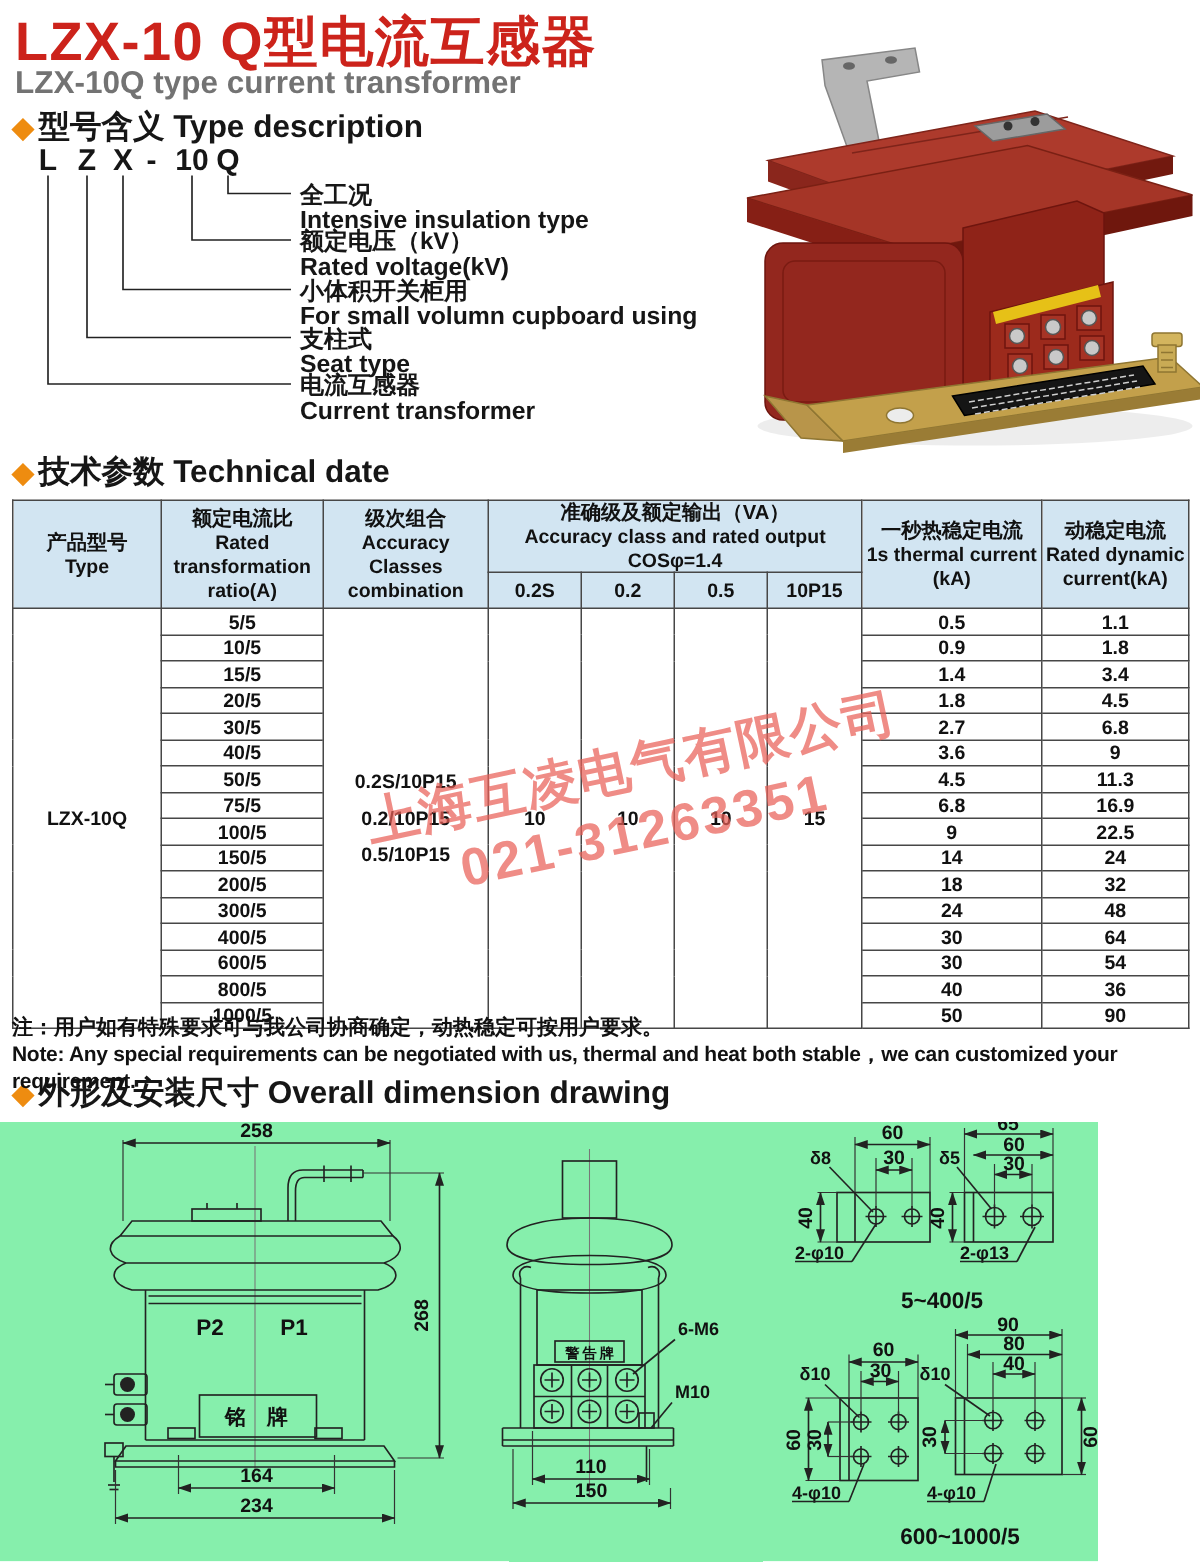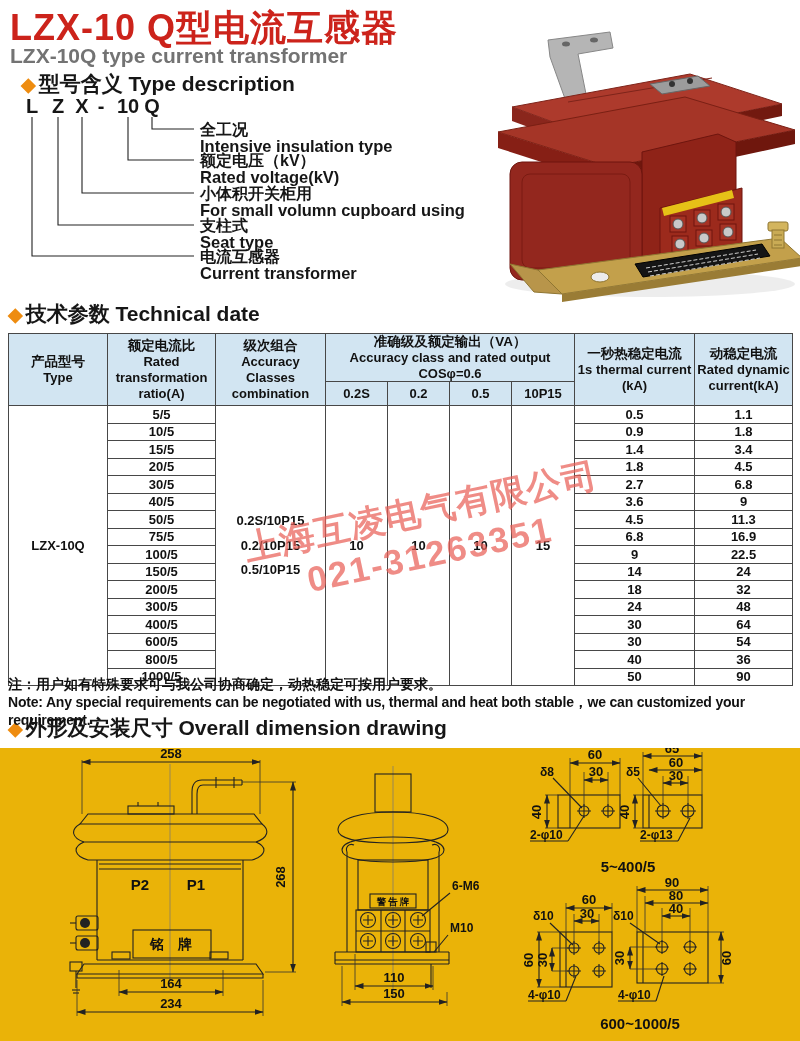"◆ 型号含义 Type description" div.abs { left: 21px -> 8px }
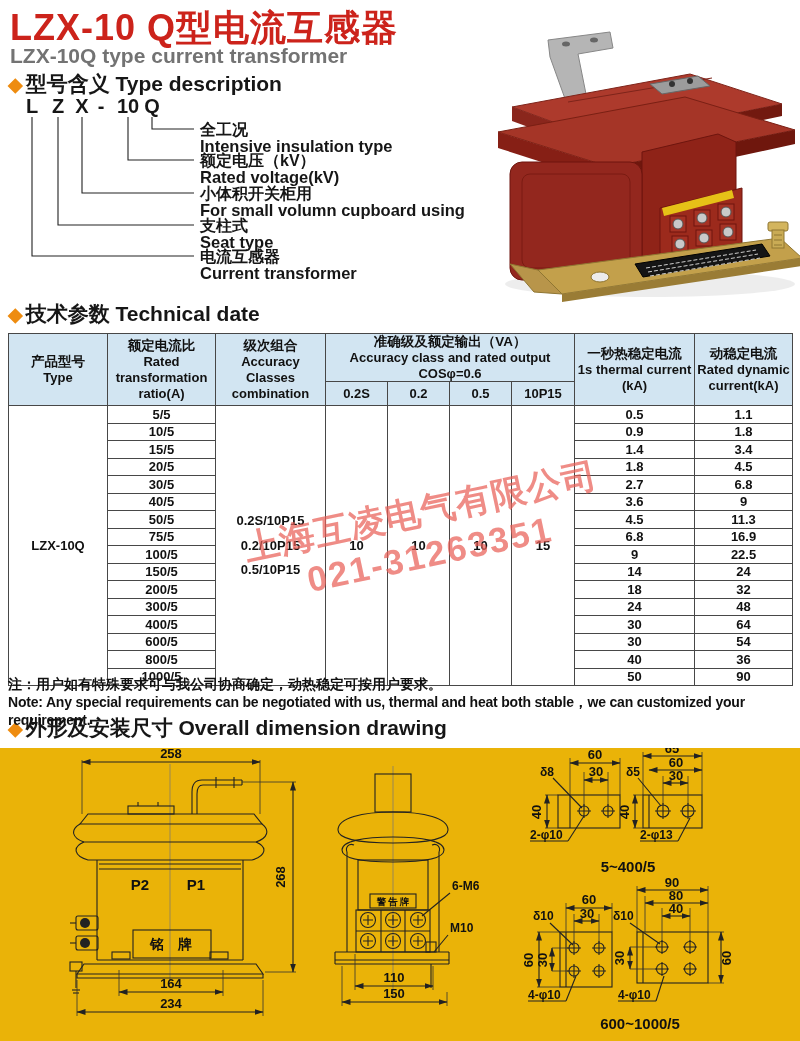"COSφ=0.6" div { text: 0.6 -> 1.4 }
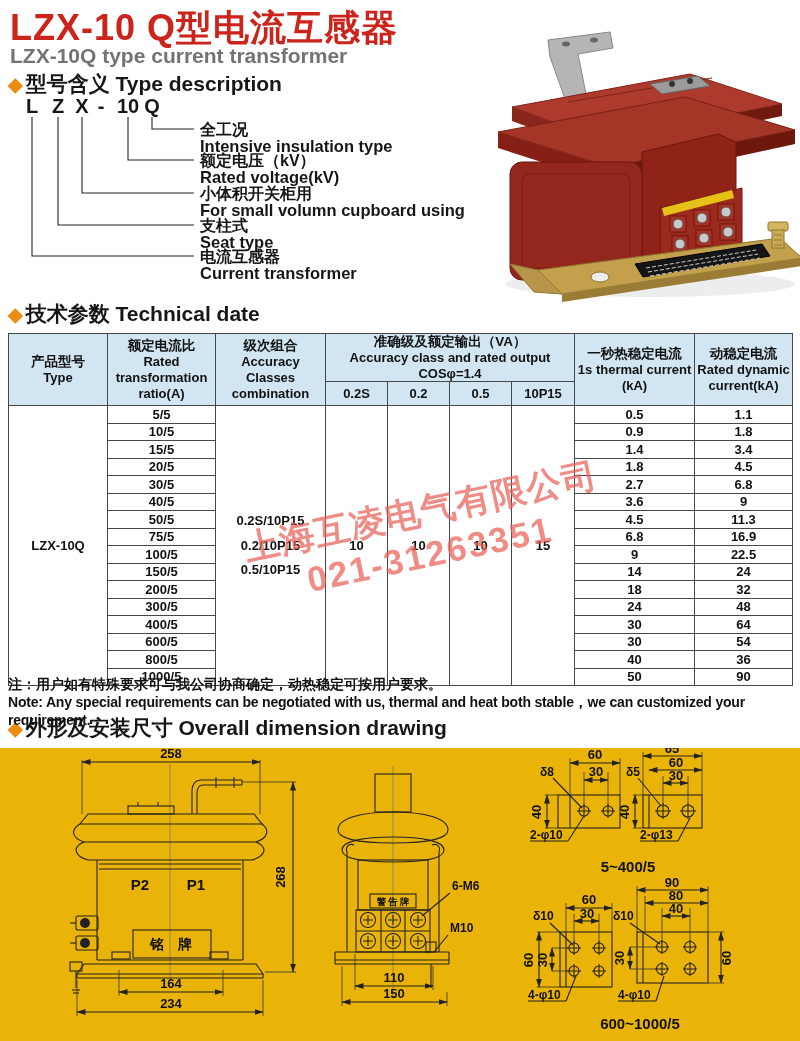"258" #draw-bg { background: #eab308 -> #86efac; width: 800px -> 732px }
